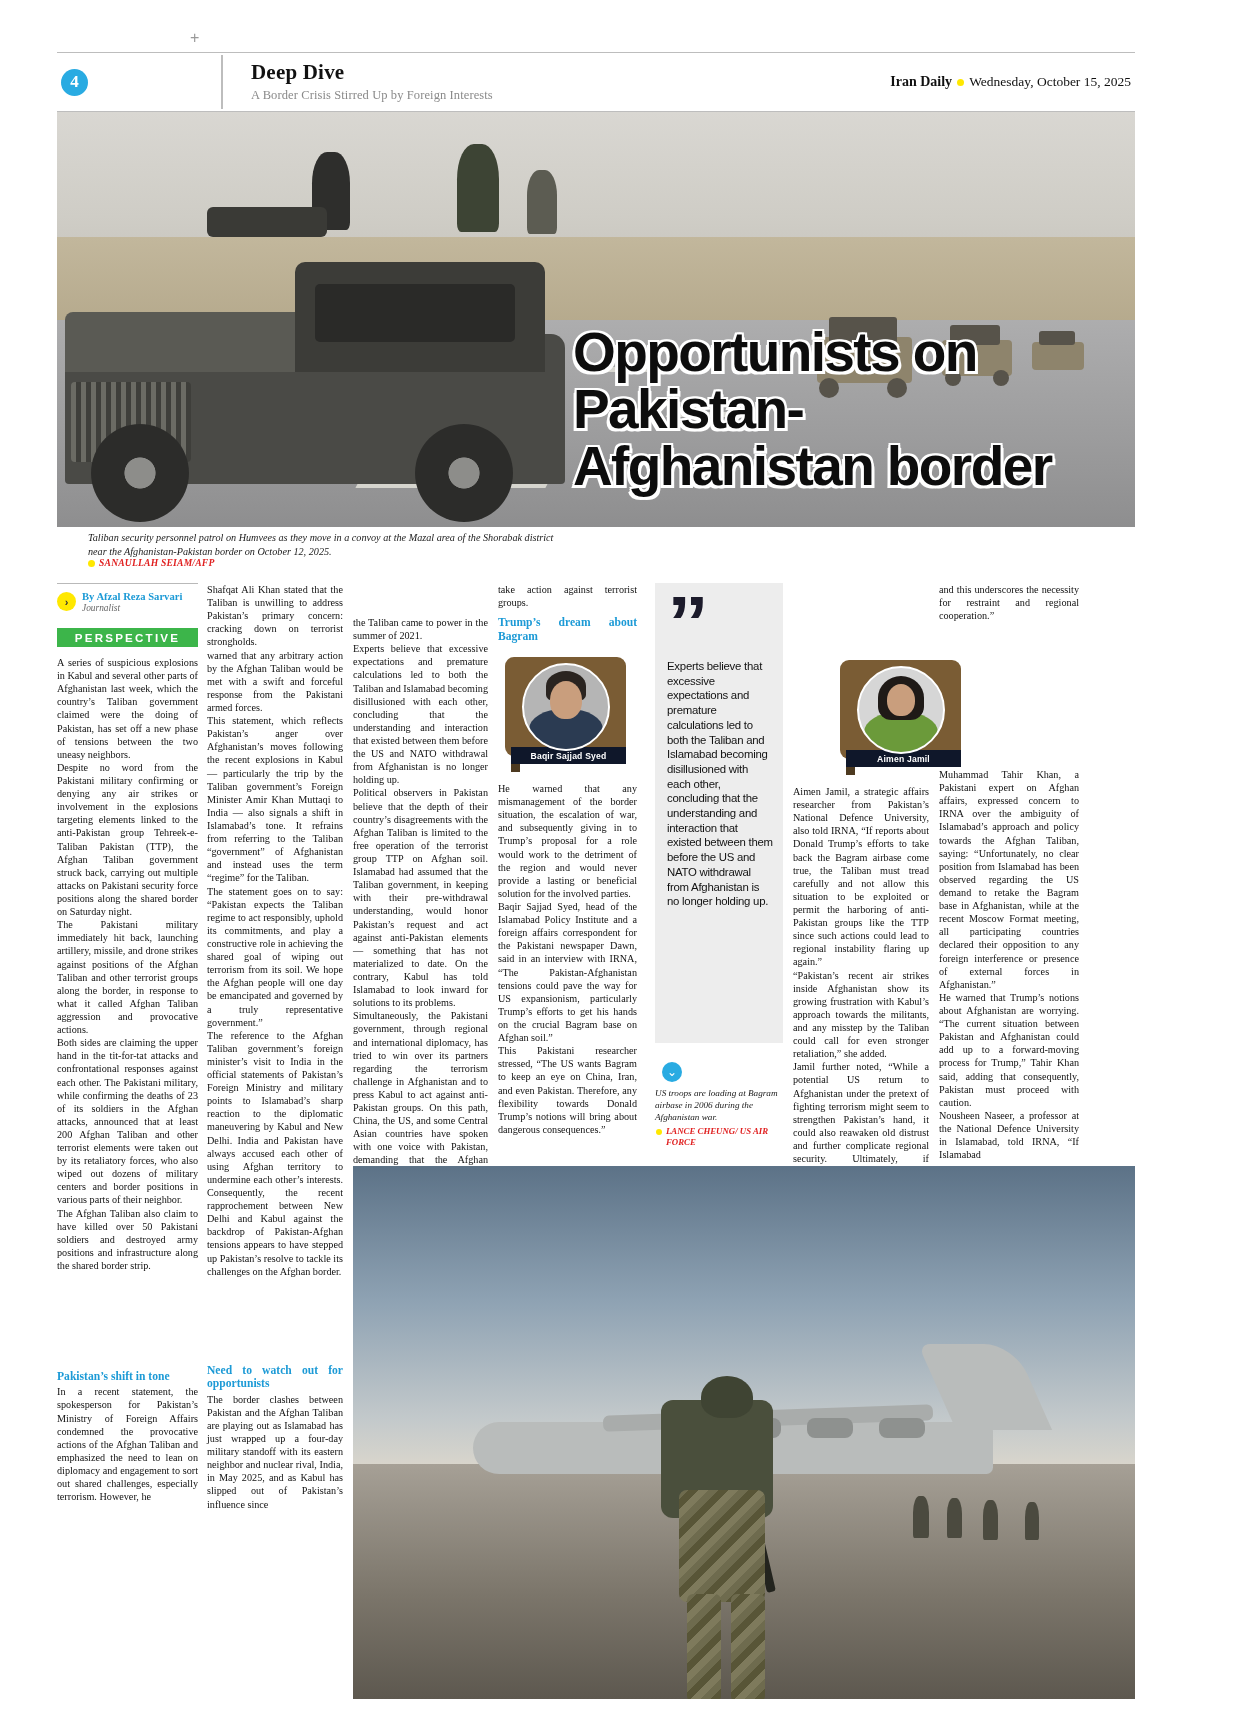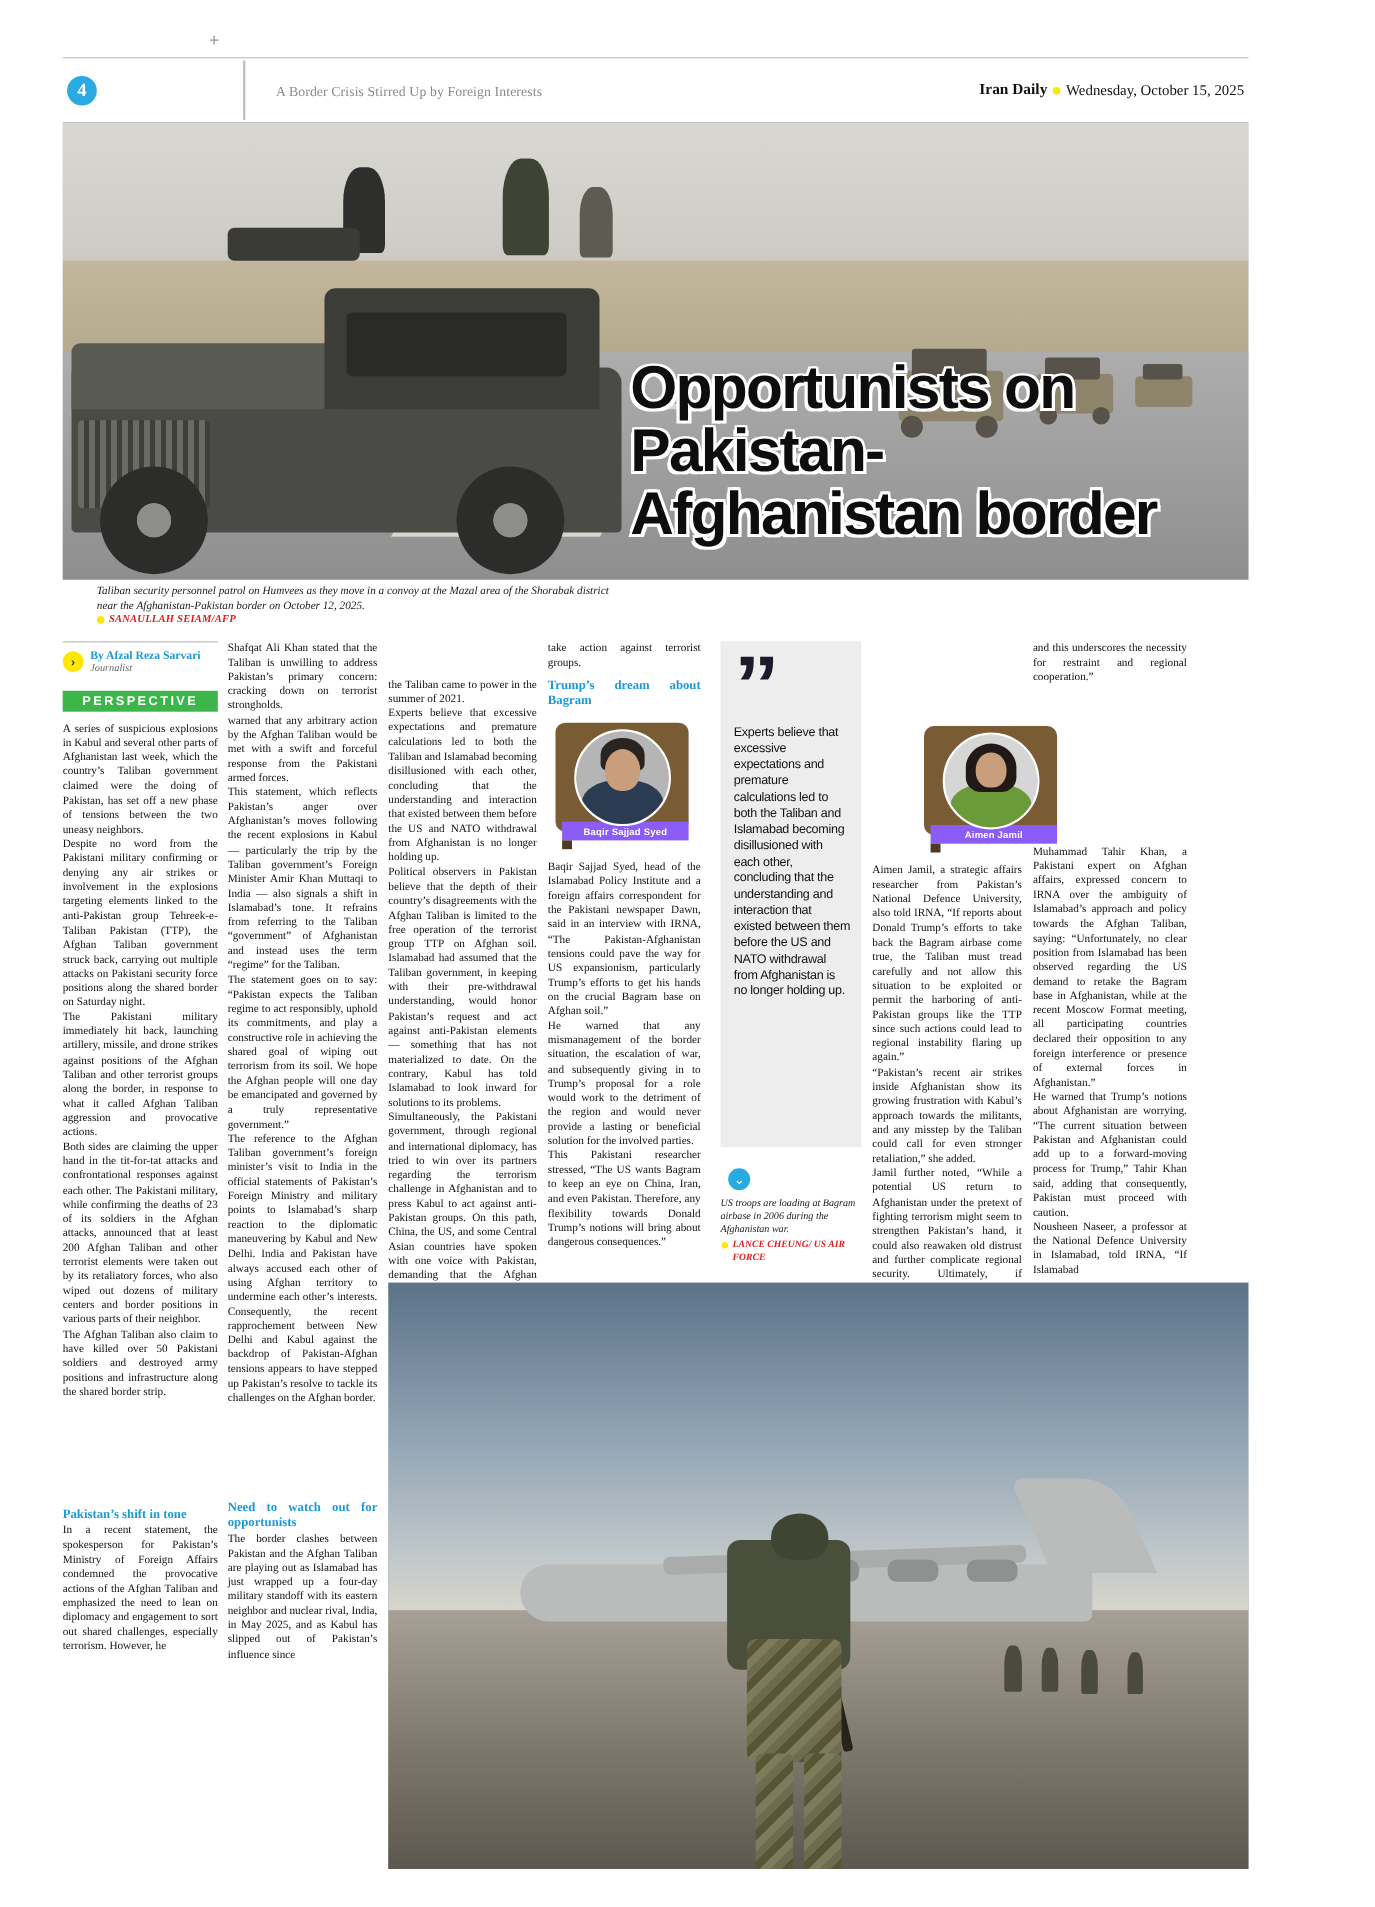"Deep Dive" div.section-title { html: none -> <div>Deep Dive</div> }
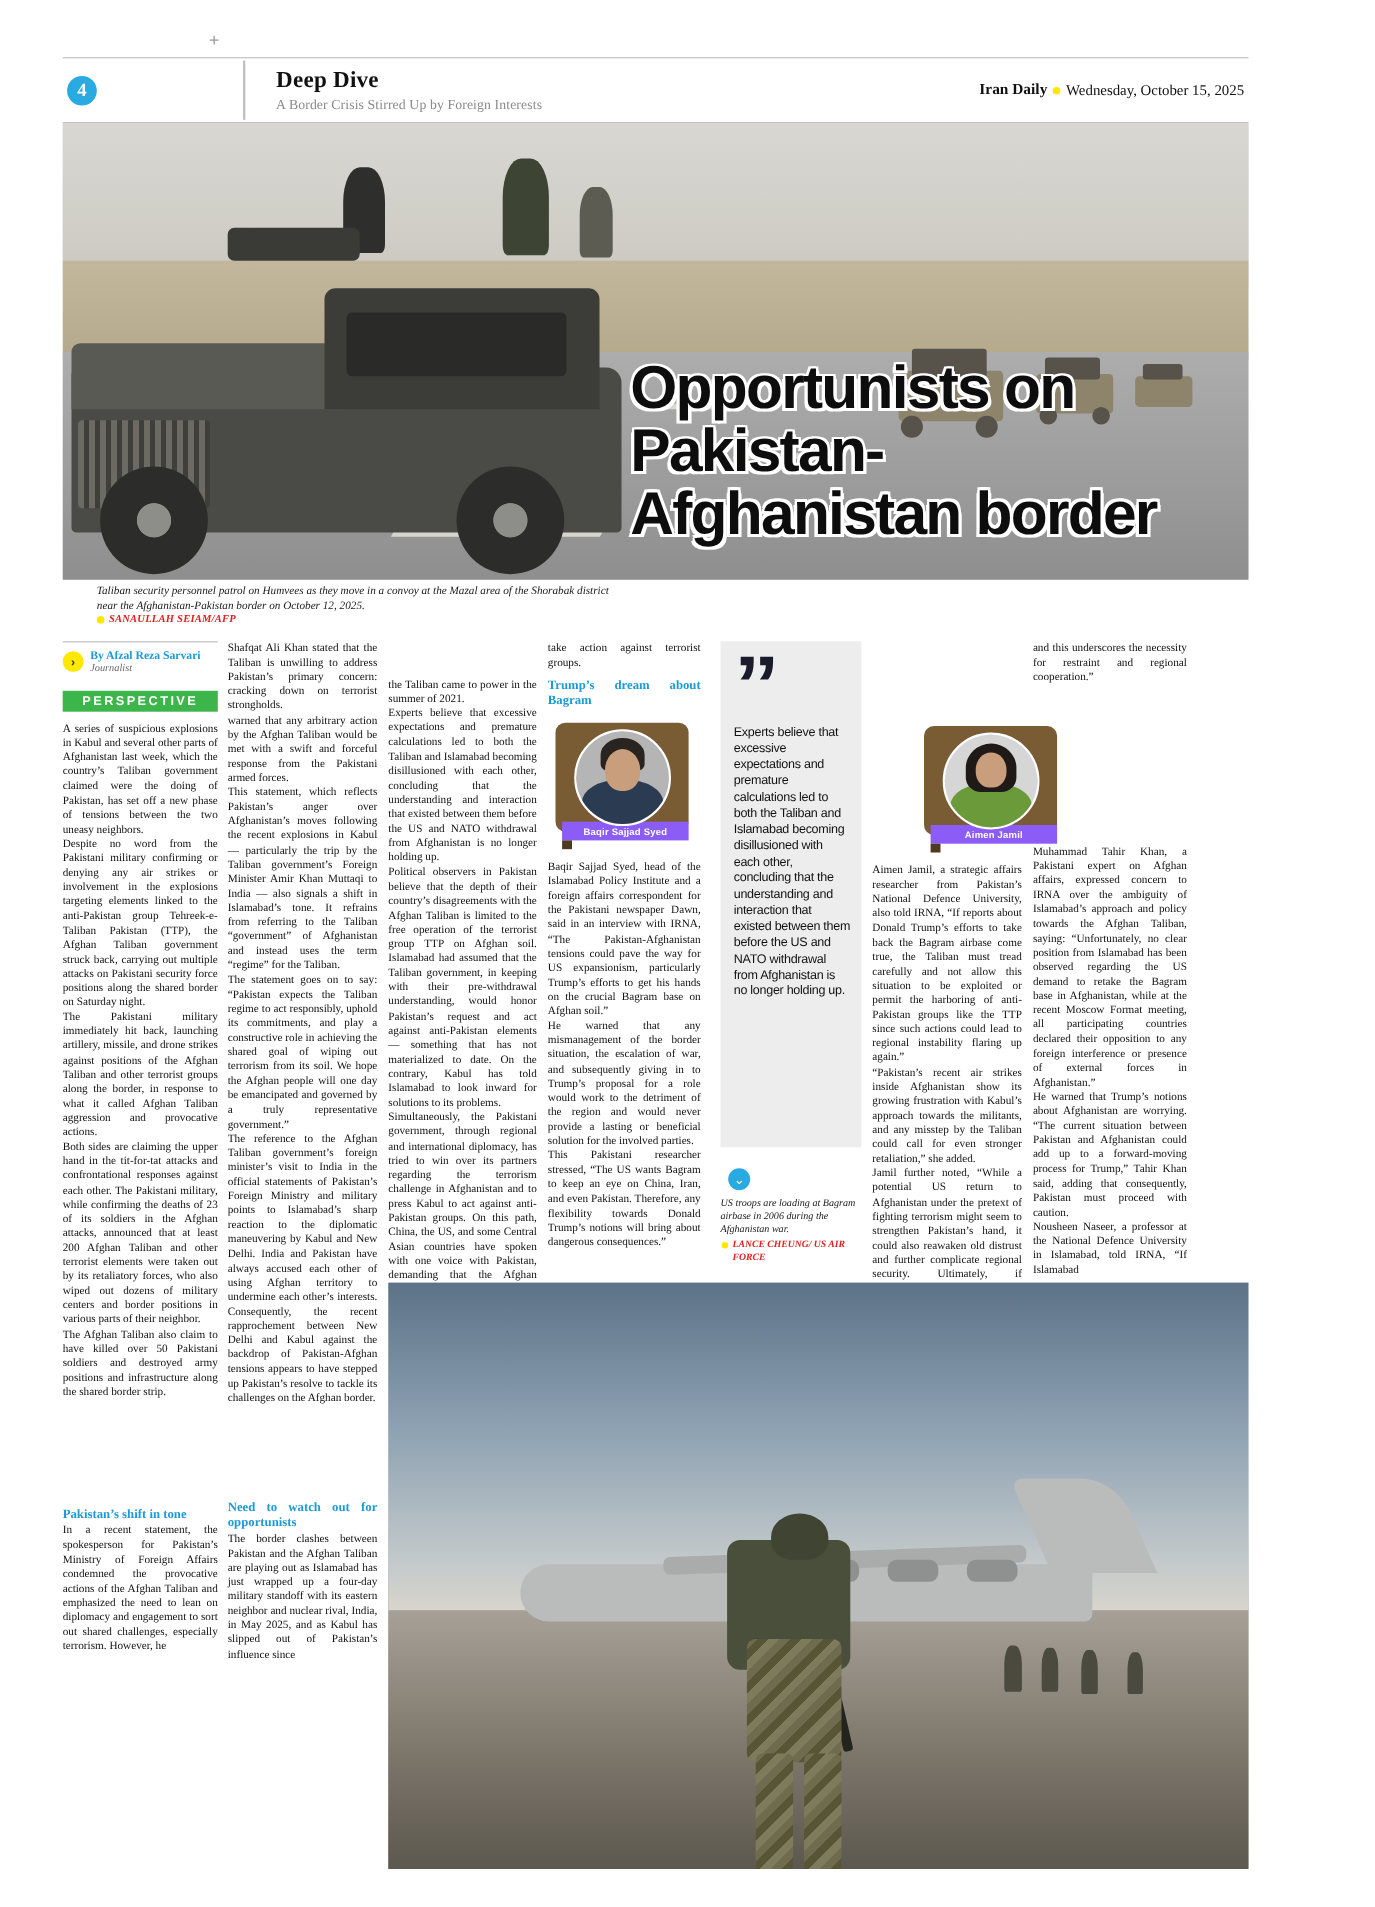"Baqir Sajjad Syed" .nameplate { background: #8b5cf6 -> #0f172a }
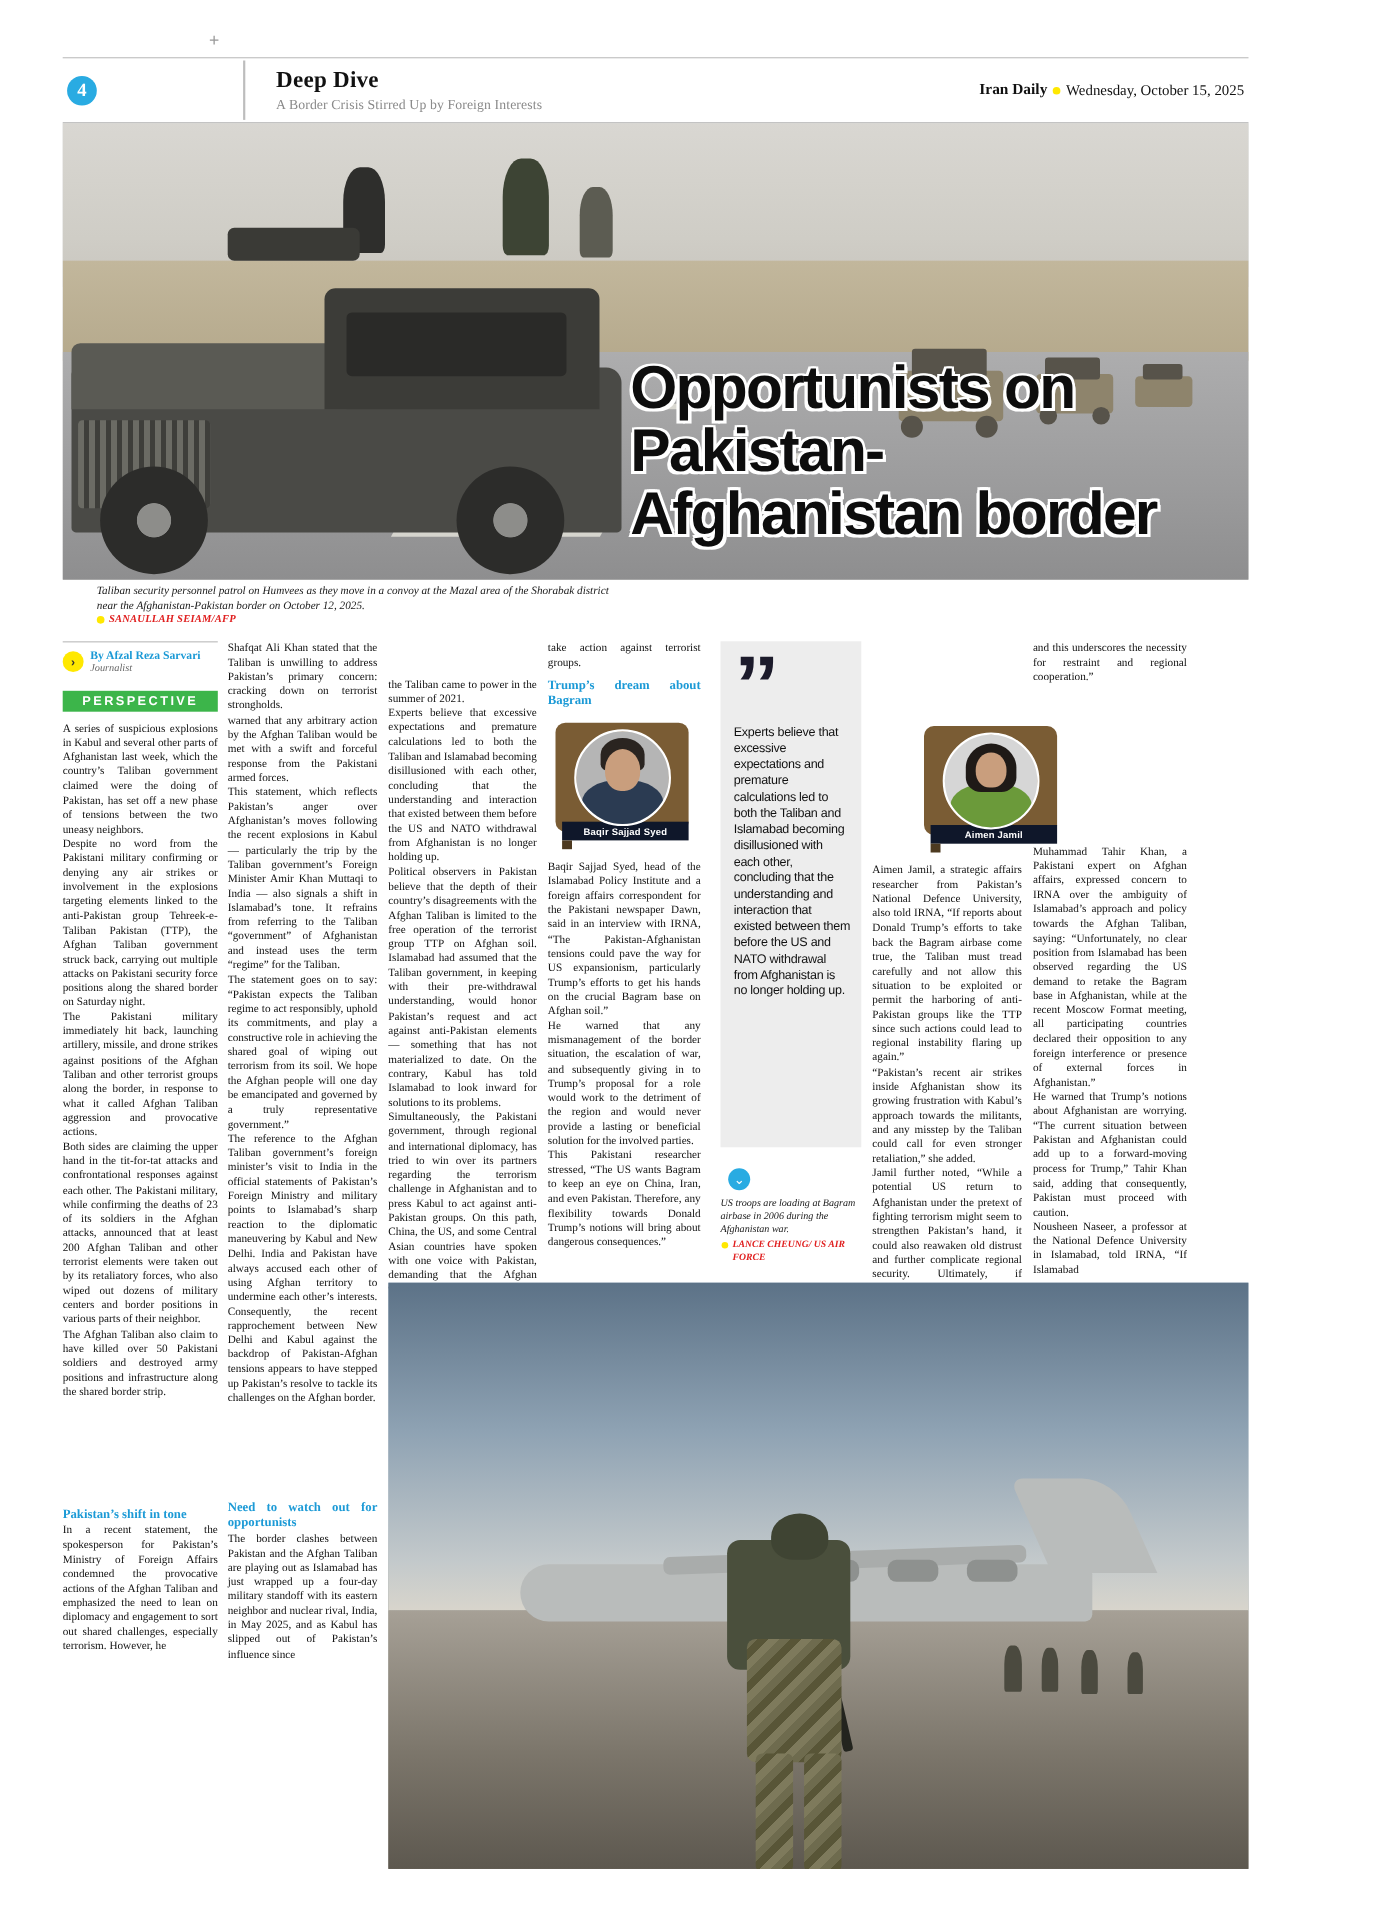"Baqir Sajjad Syed, head of" p { order: before "He warned that any mismanagement" -> after "He warned that any mismanagement" }
